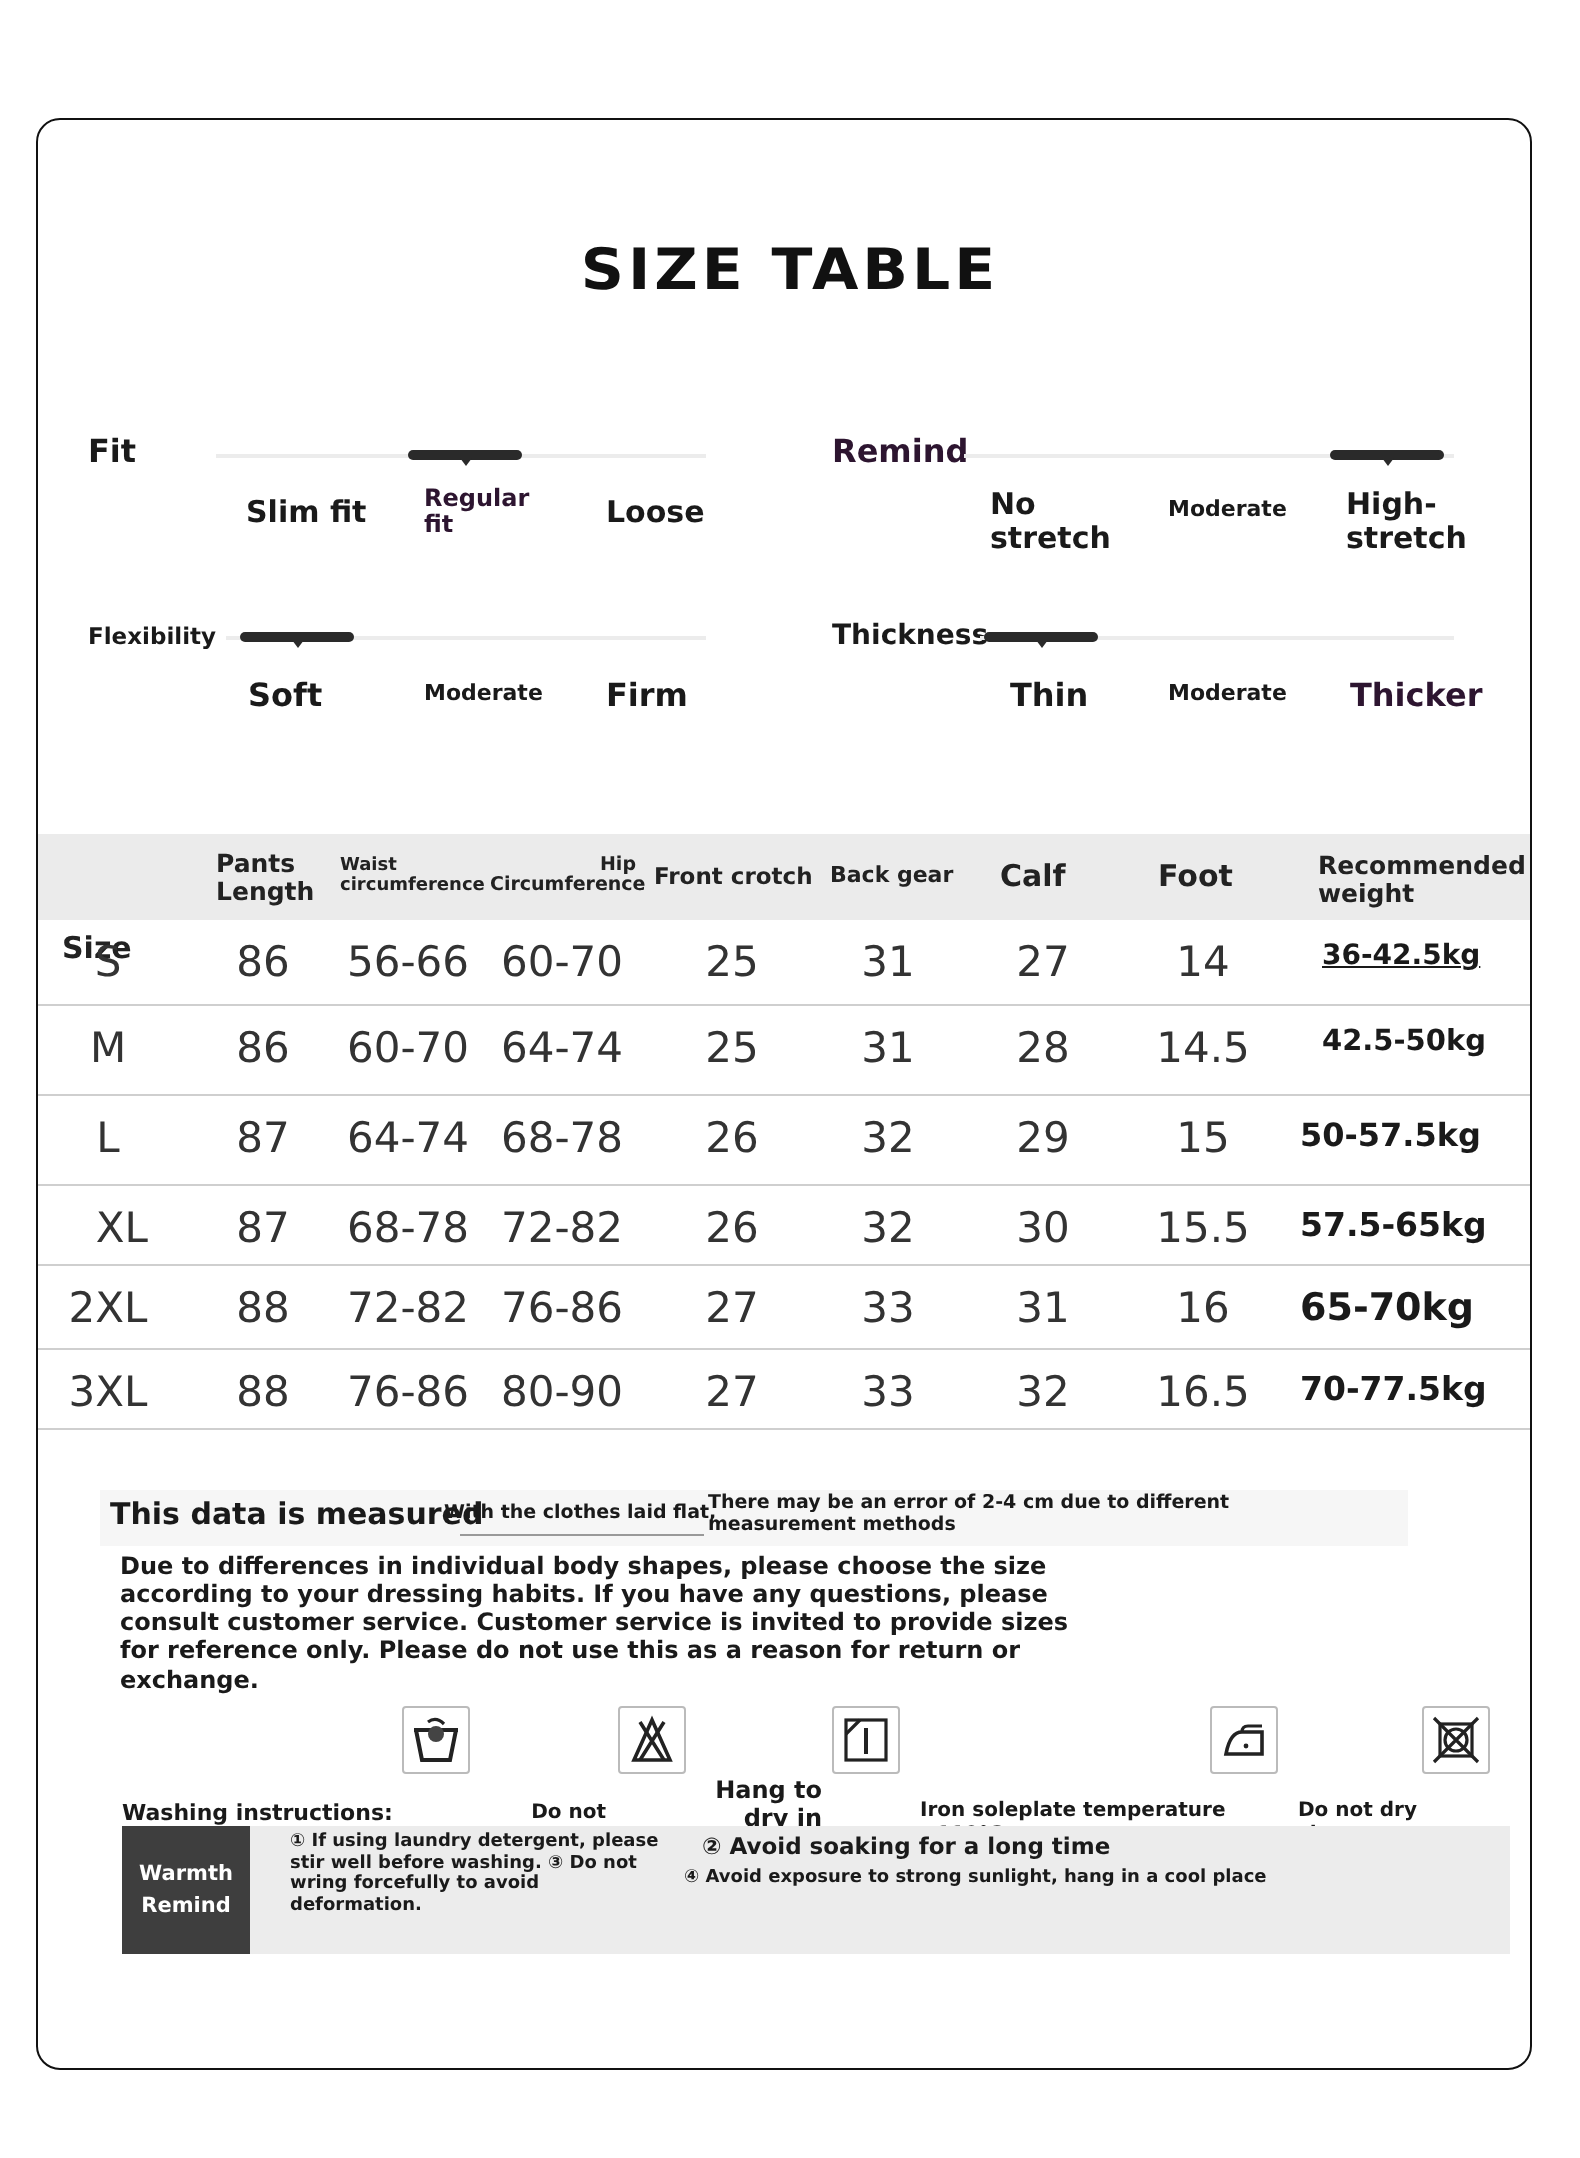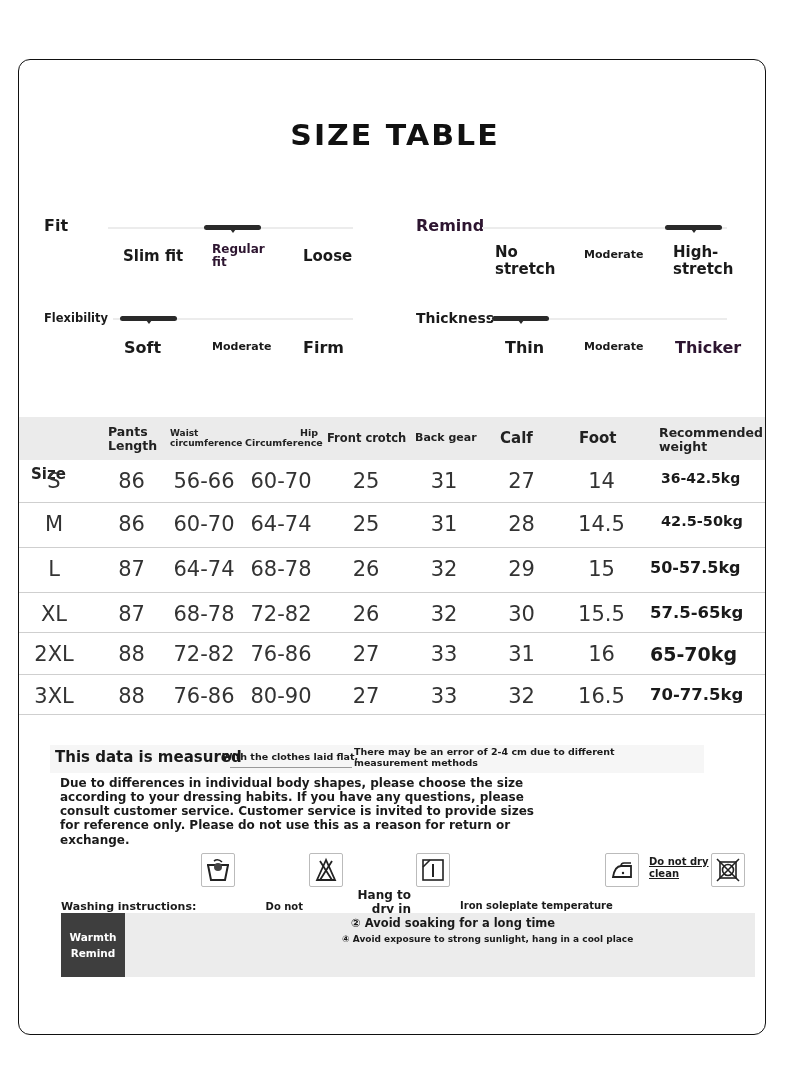"36-42.5kg" div.cell { text-decoration: none -> underline }
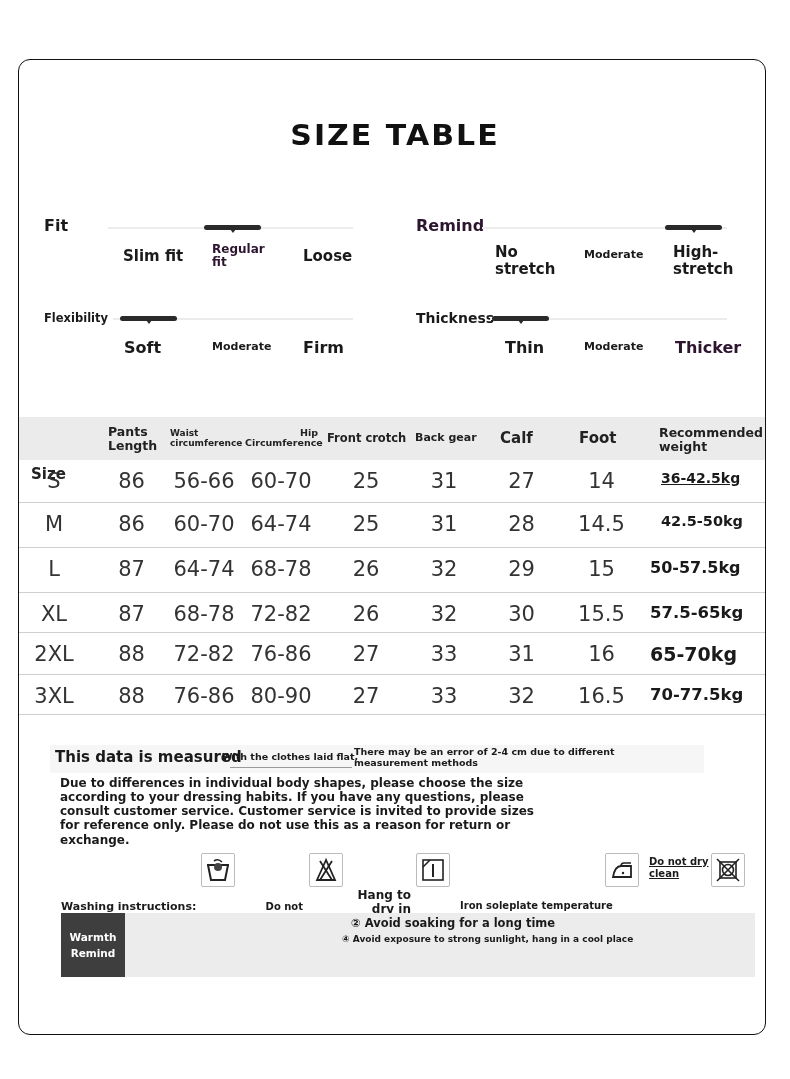"XL" div.cell { text-align: none -> right }
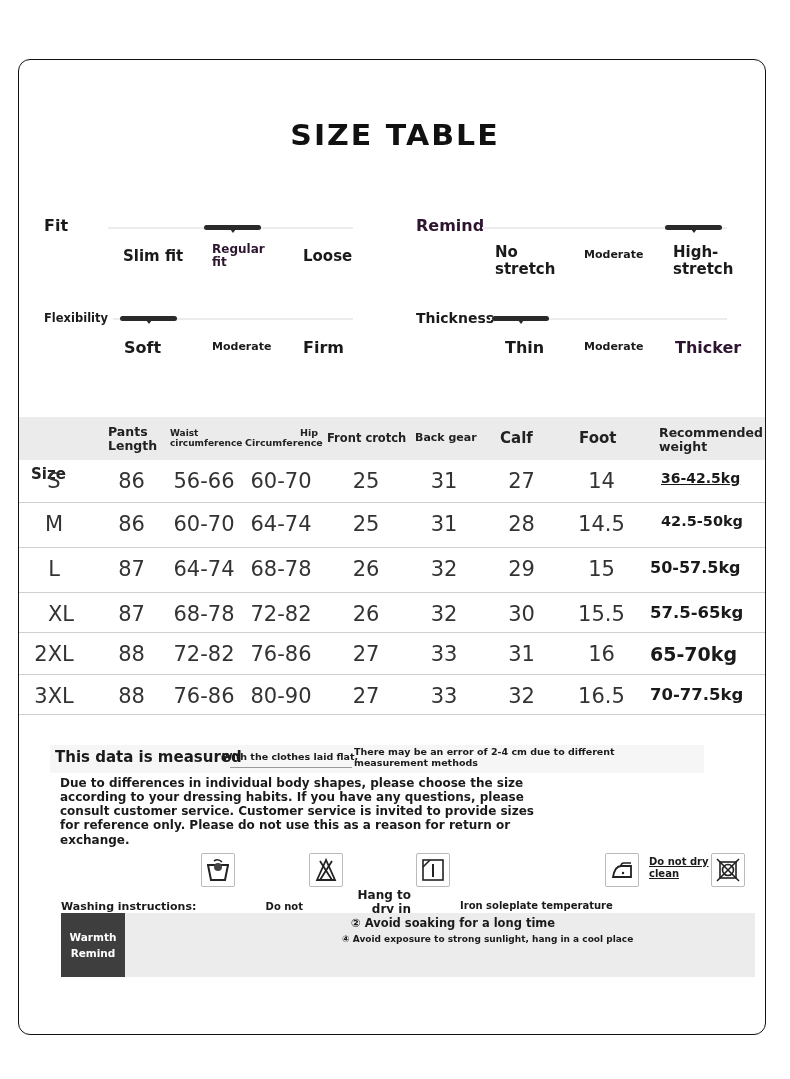"Do not dry" div.care-text { text-decoration: underline -> none; top: 816px -> 860px }
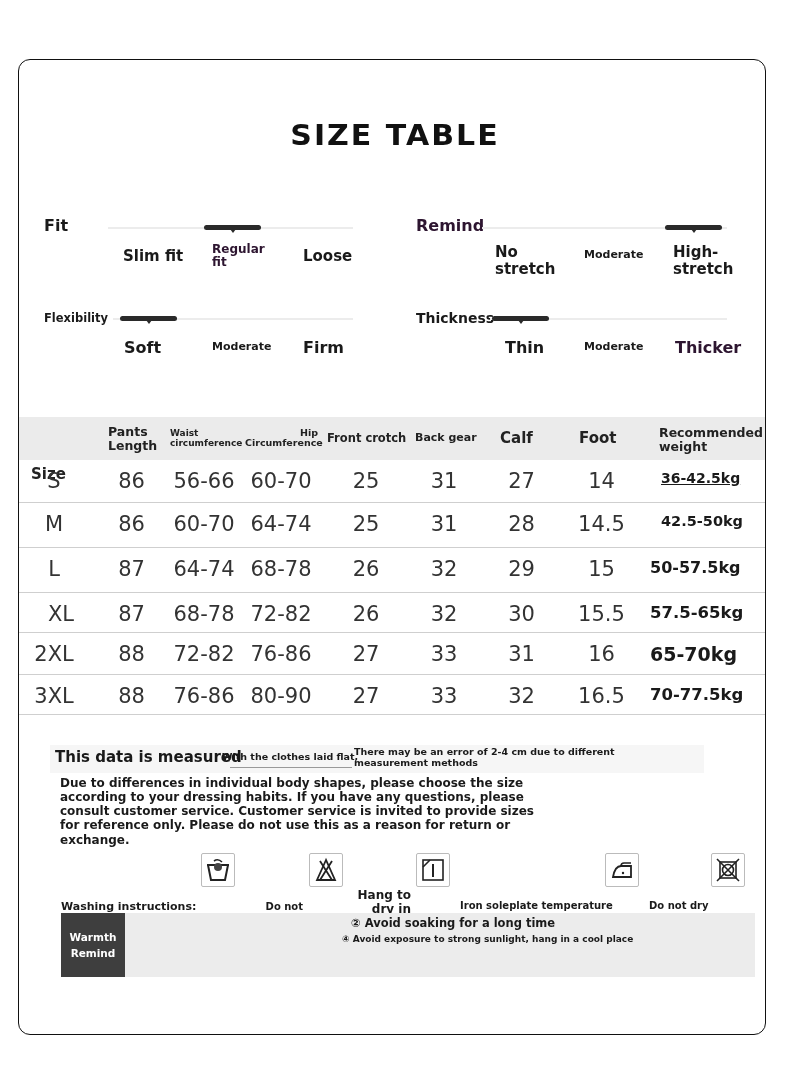"① If using laundry detergent," div.rm { html: none -> <div>① If using laundry detergent, please stir well before washing. ③ Do not wring forcefully to avoid deformation.</div> }
